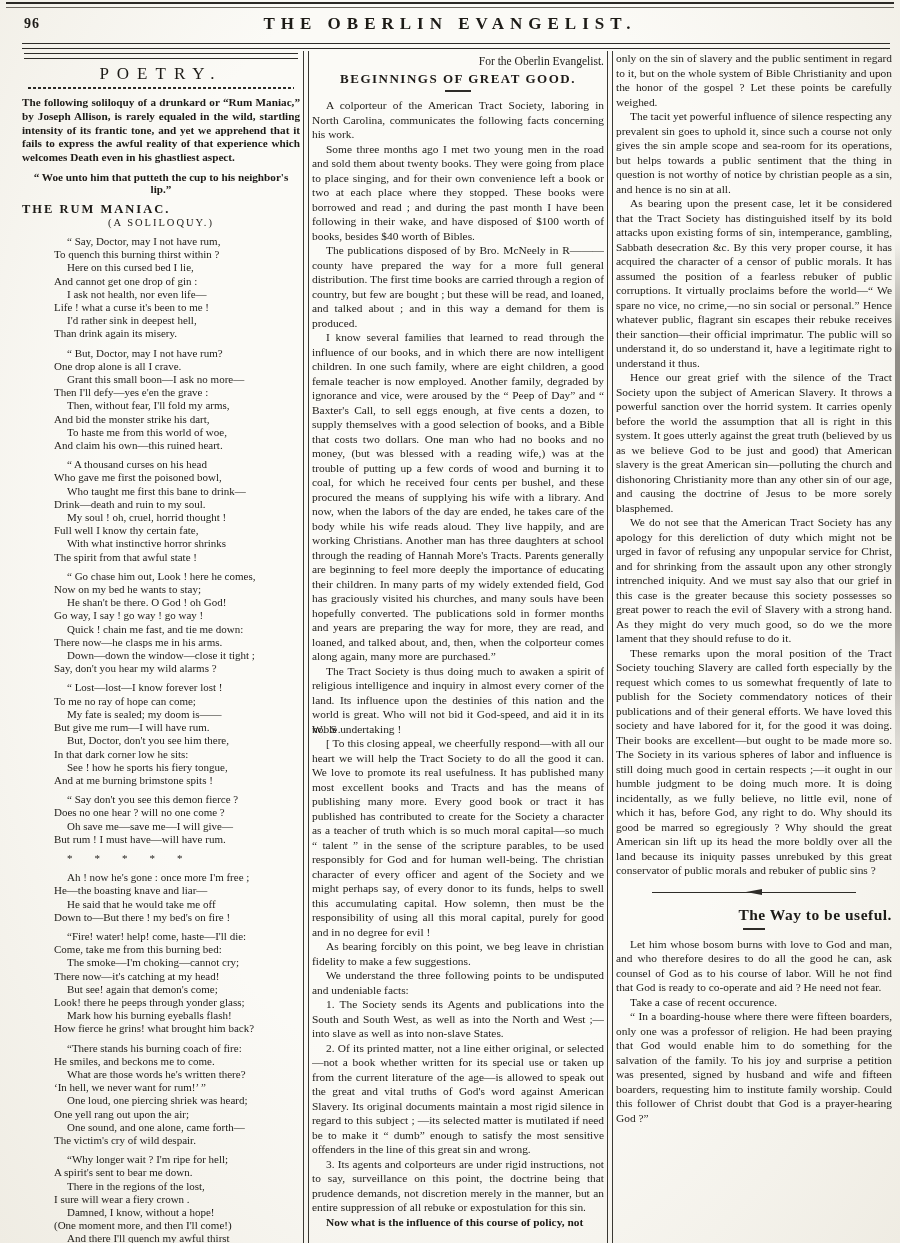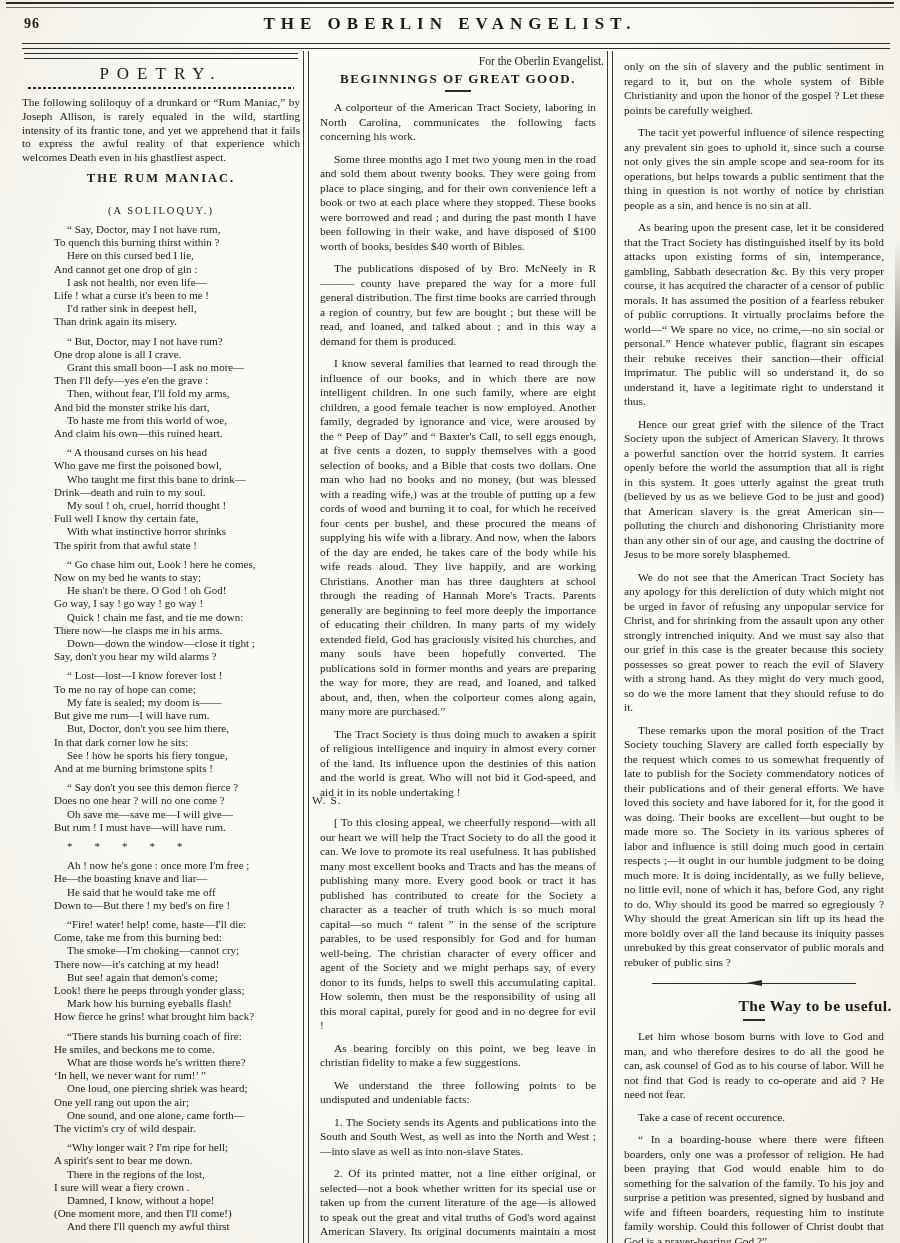"only on the sin of" .para { margin: 8px -> 0 }
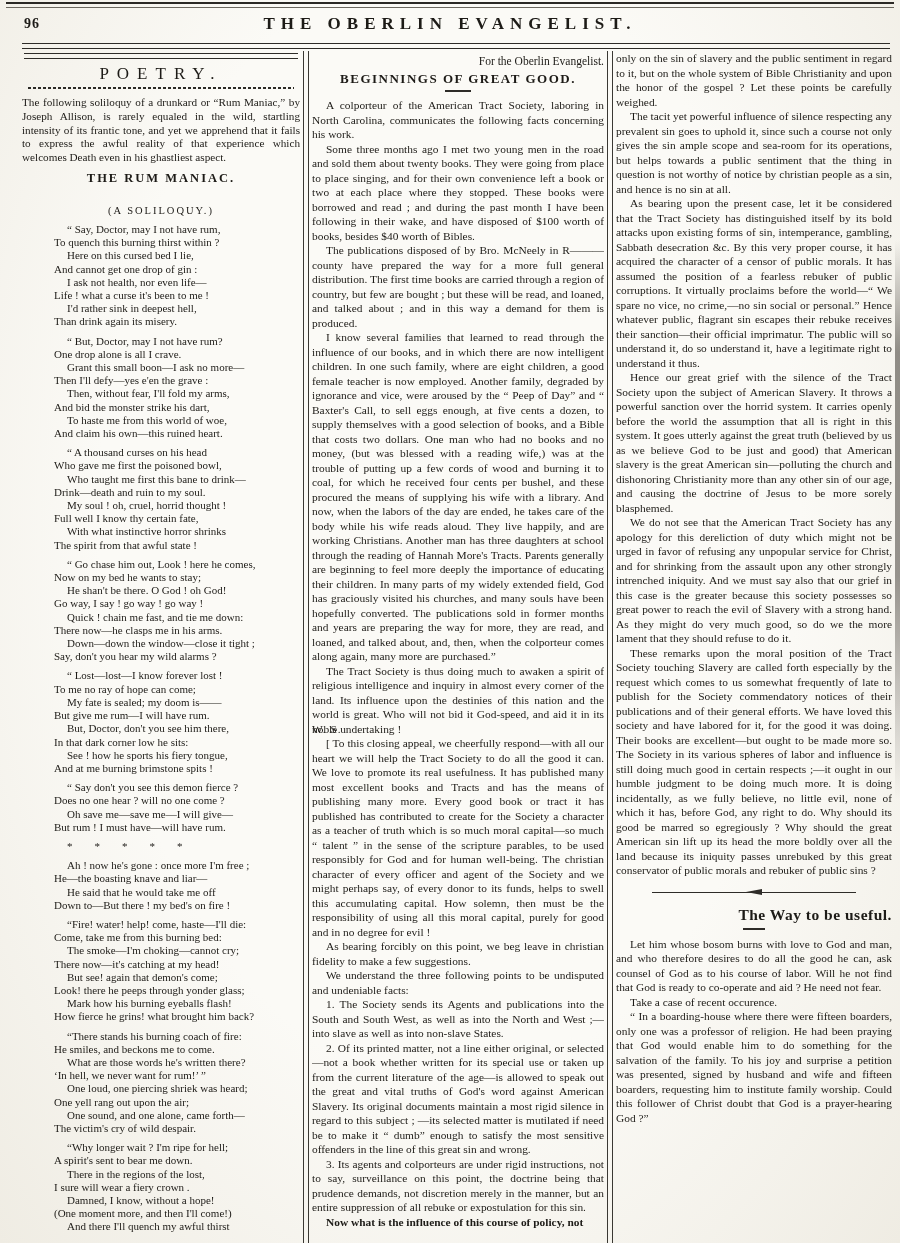"The following soliloquy of a" .poetry-intro { font-weight: normal -> bold }
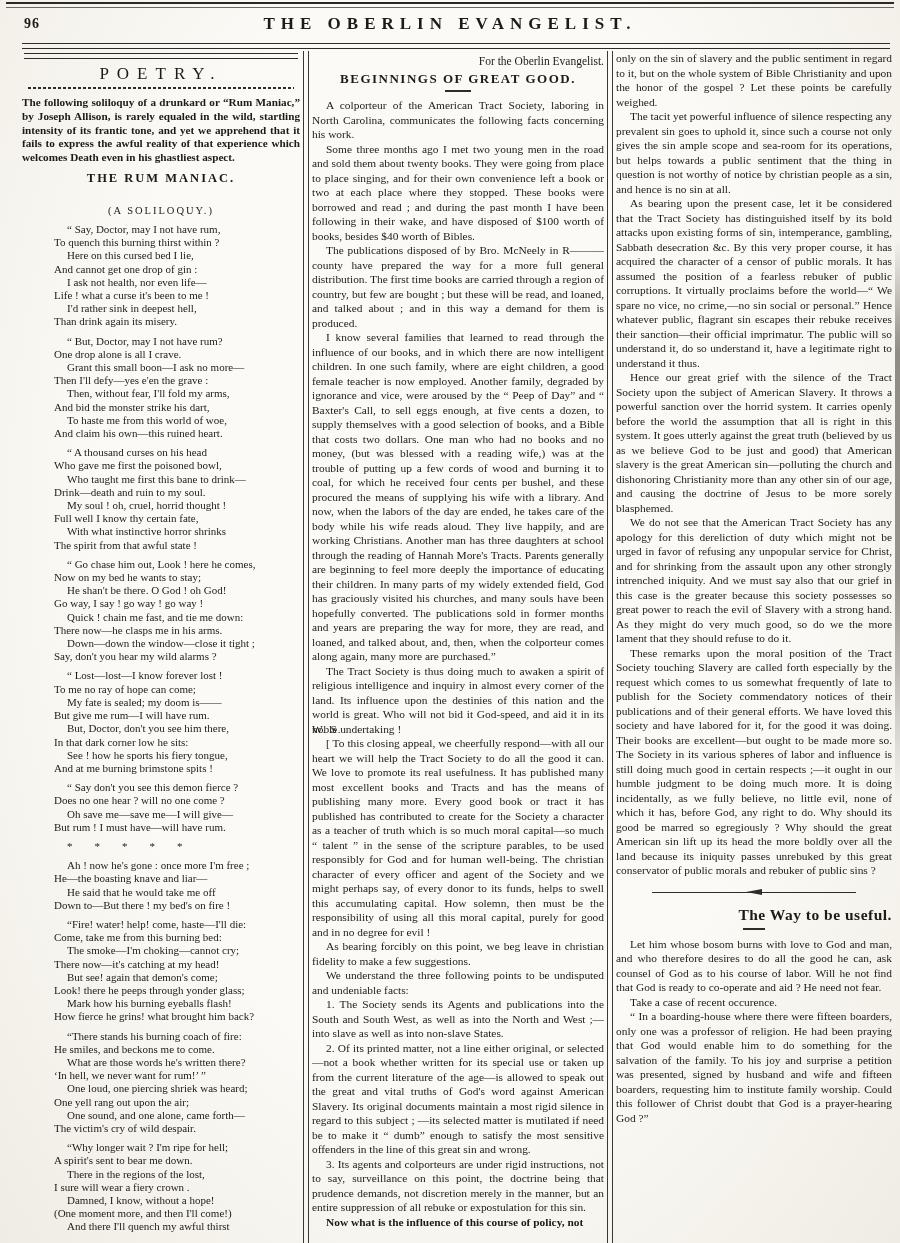"“ Woe unto him that" p.epigraph { html: none -> <p>“ Woe unto him that putteth the cup to his neighbor's lip.”</p> }
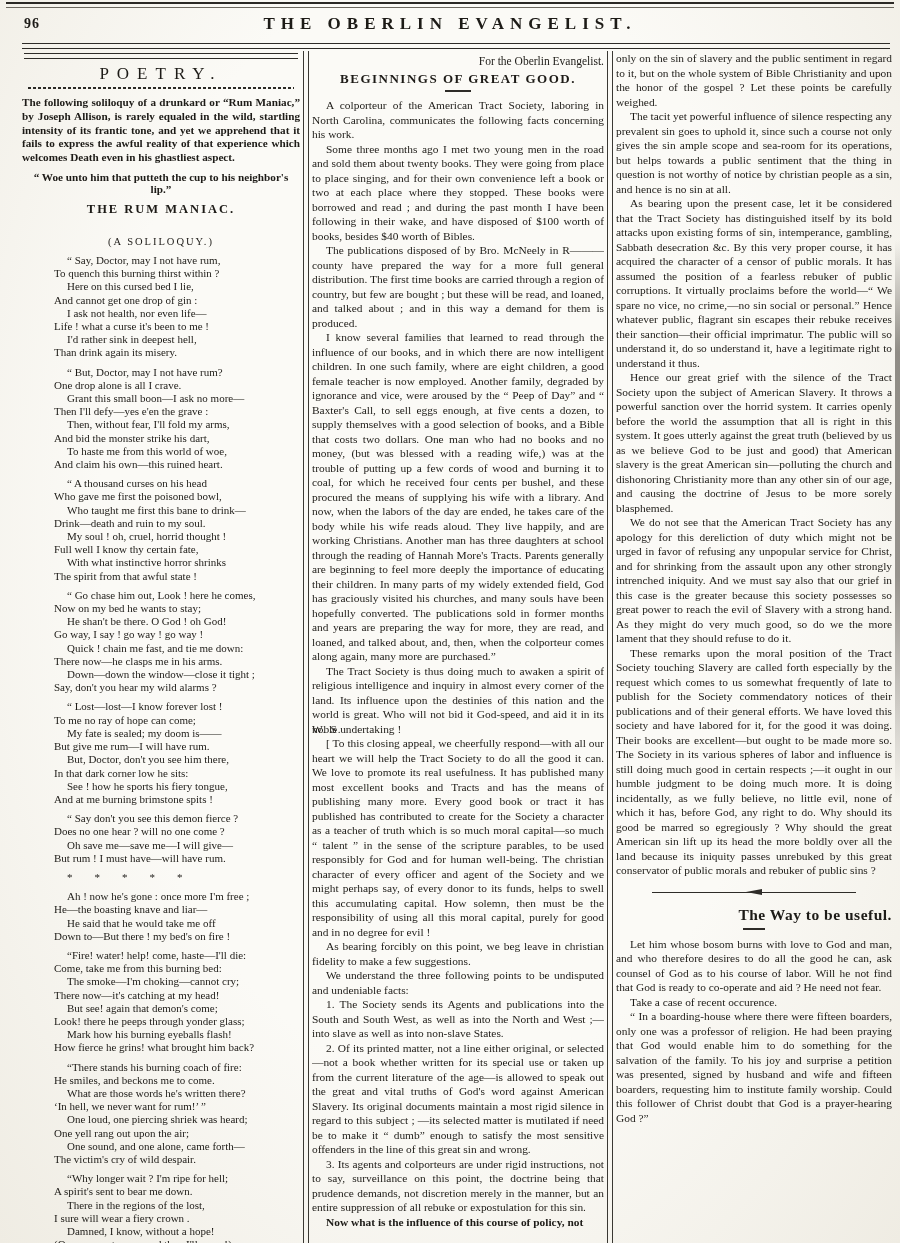"THE RUM MANIAC." .poem-title { margin: 0 0 19px -> 0 0 0; text-align: center -> left }
